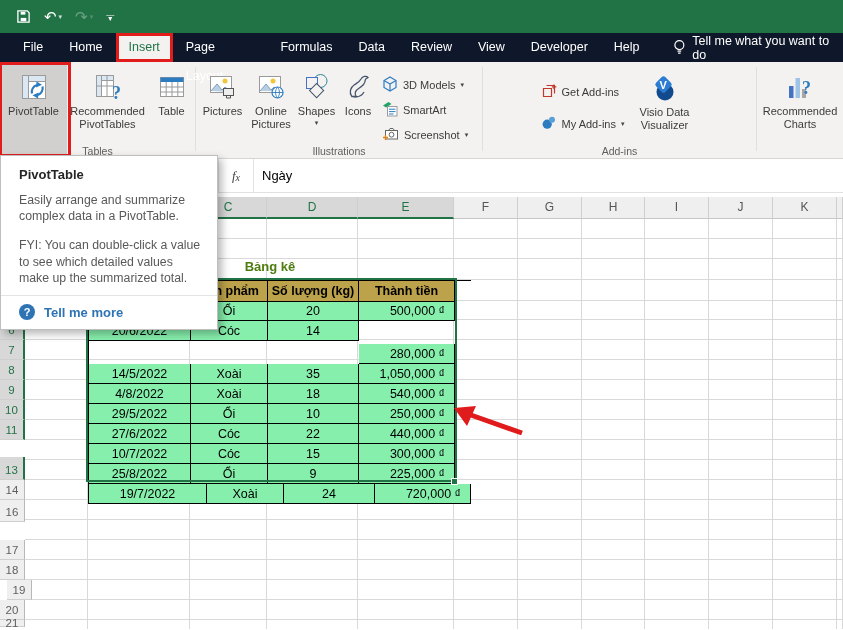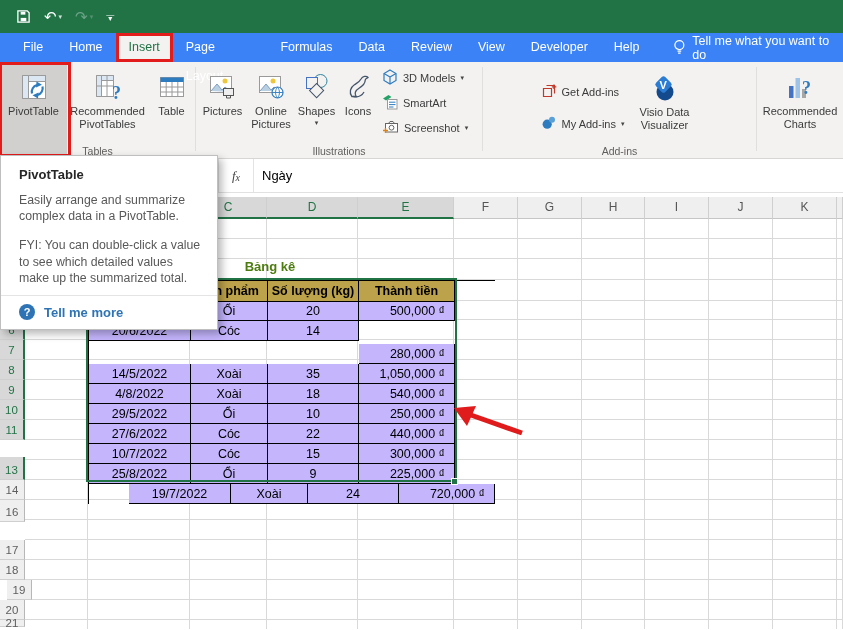"File" .tabbar { background: #3b82f6 -> #0f172a }
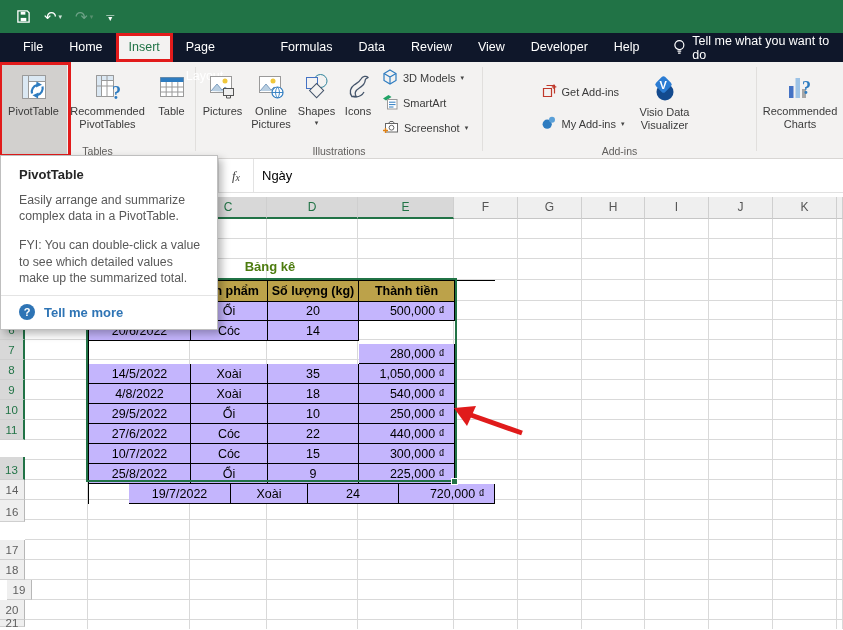"3D Models" .stack { margin-top: none -> 7px }
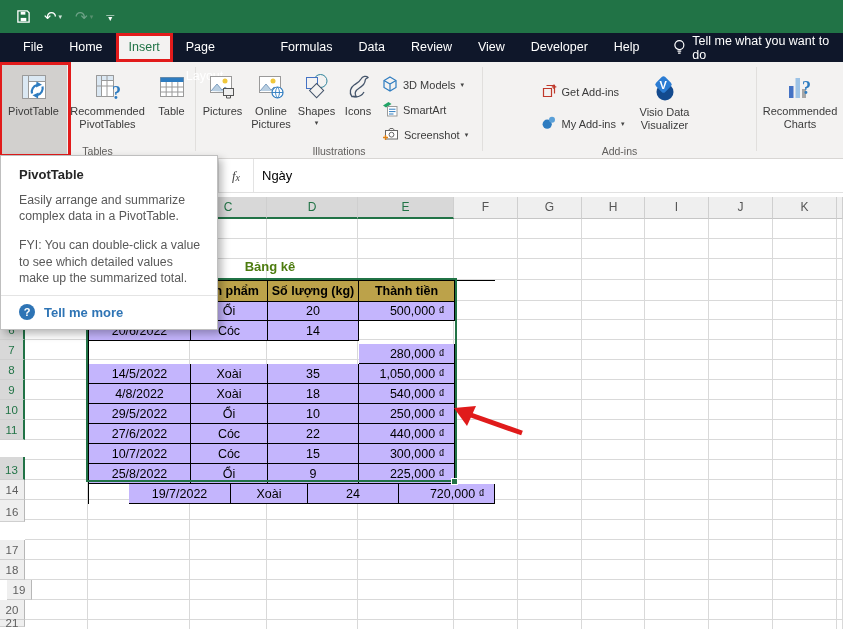"Ổi" .cell { background: #c4b5fd -> #86efac }
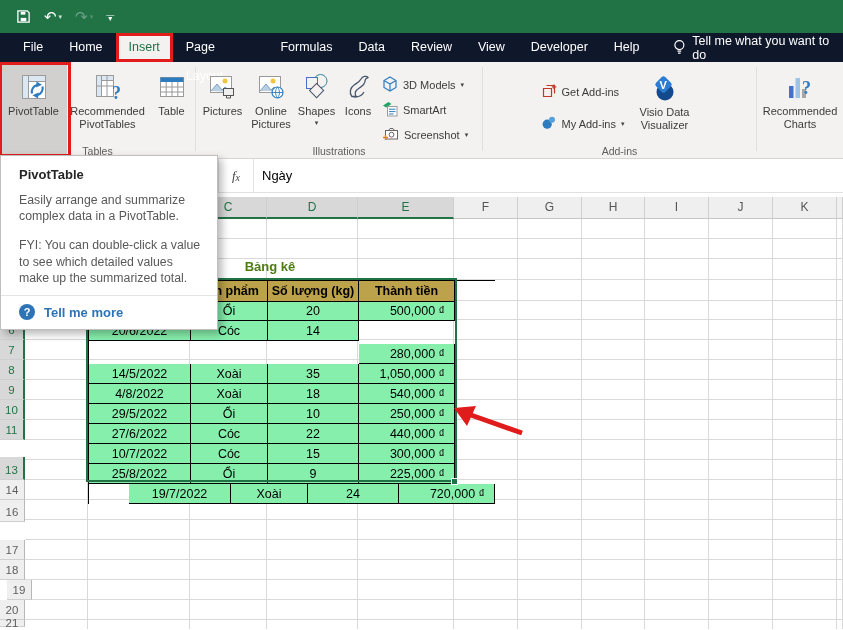"19/7/2022" div.cell { margin-left: 40px -> none; width: 102px -> 118px }
